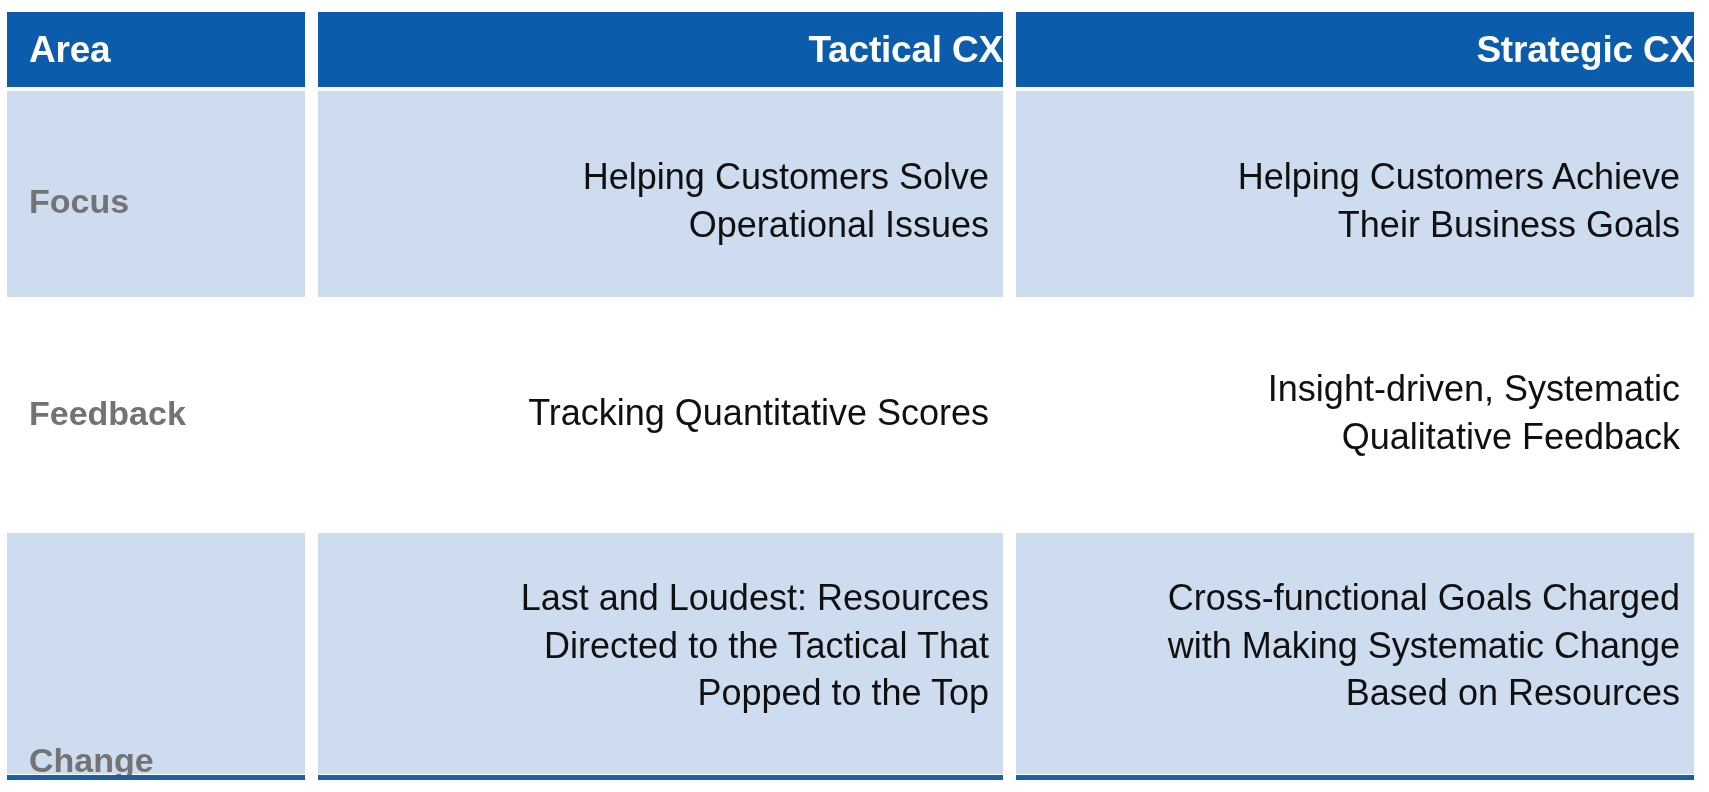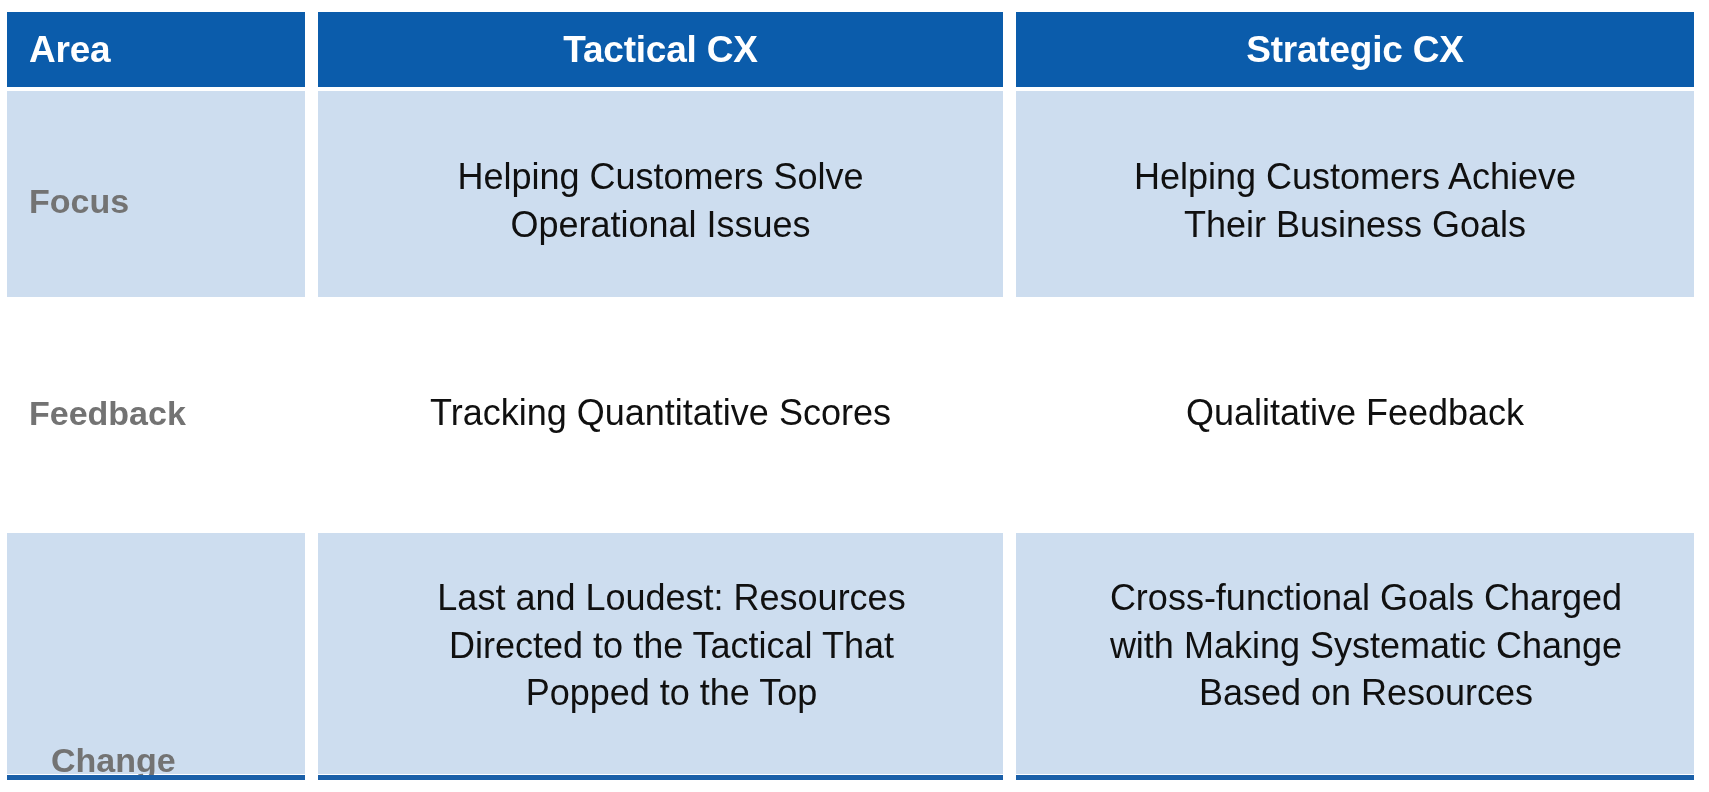"Tactical CX" .hdr.center { justify-content: center -> flex-end }
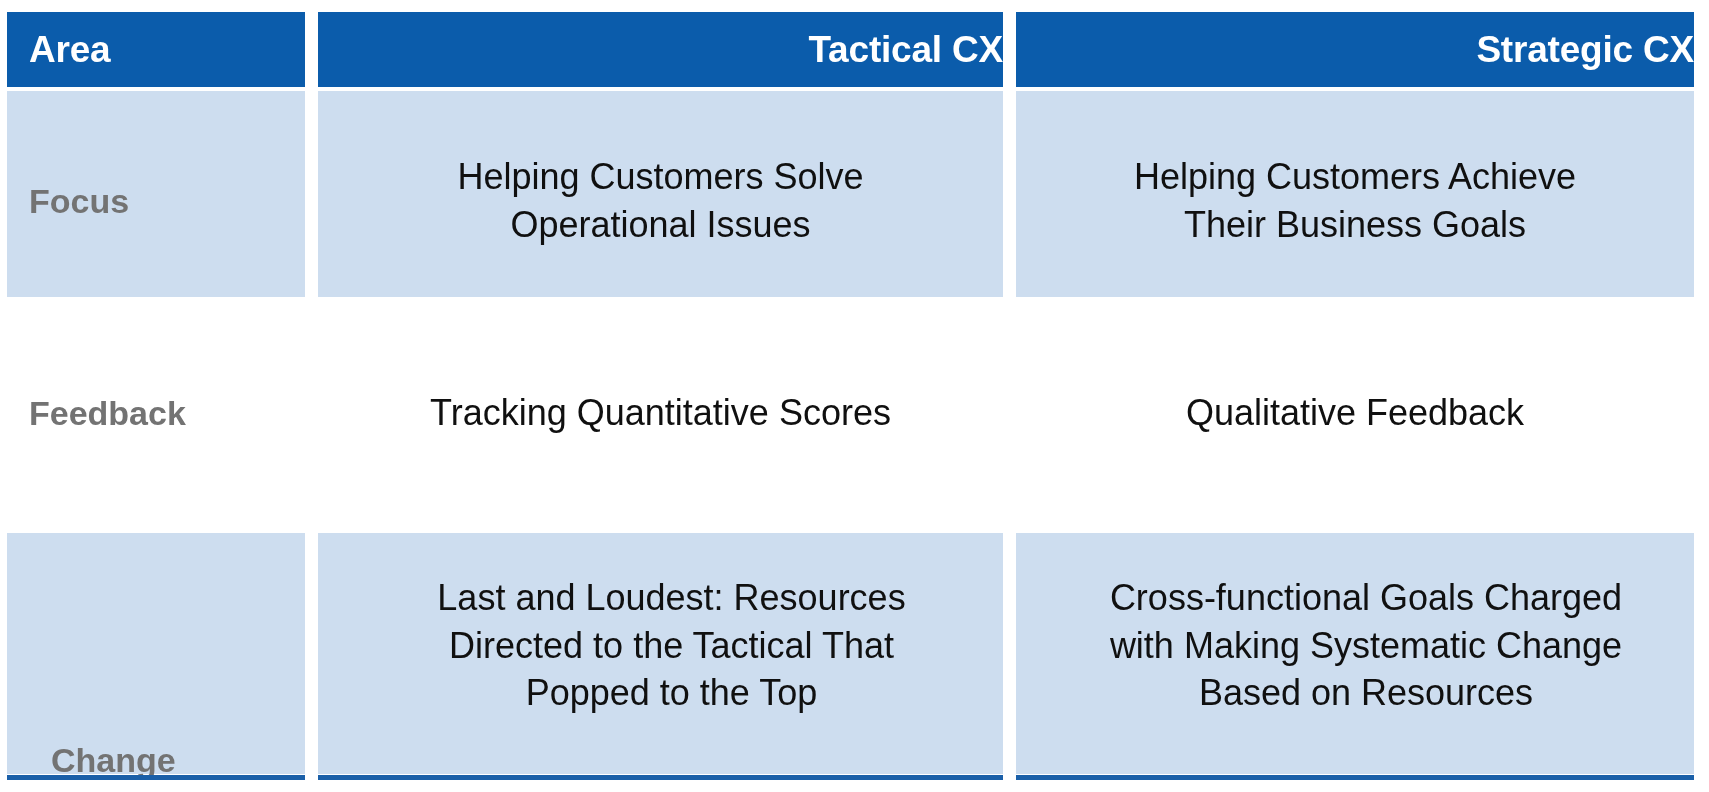"Helping Customers Solve" .bodytext { text-align: center -> right }
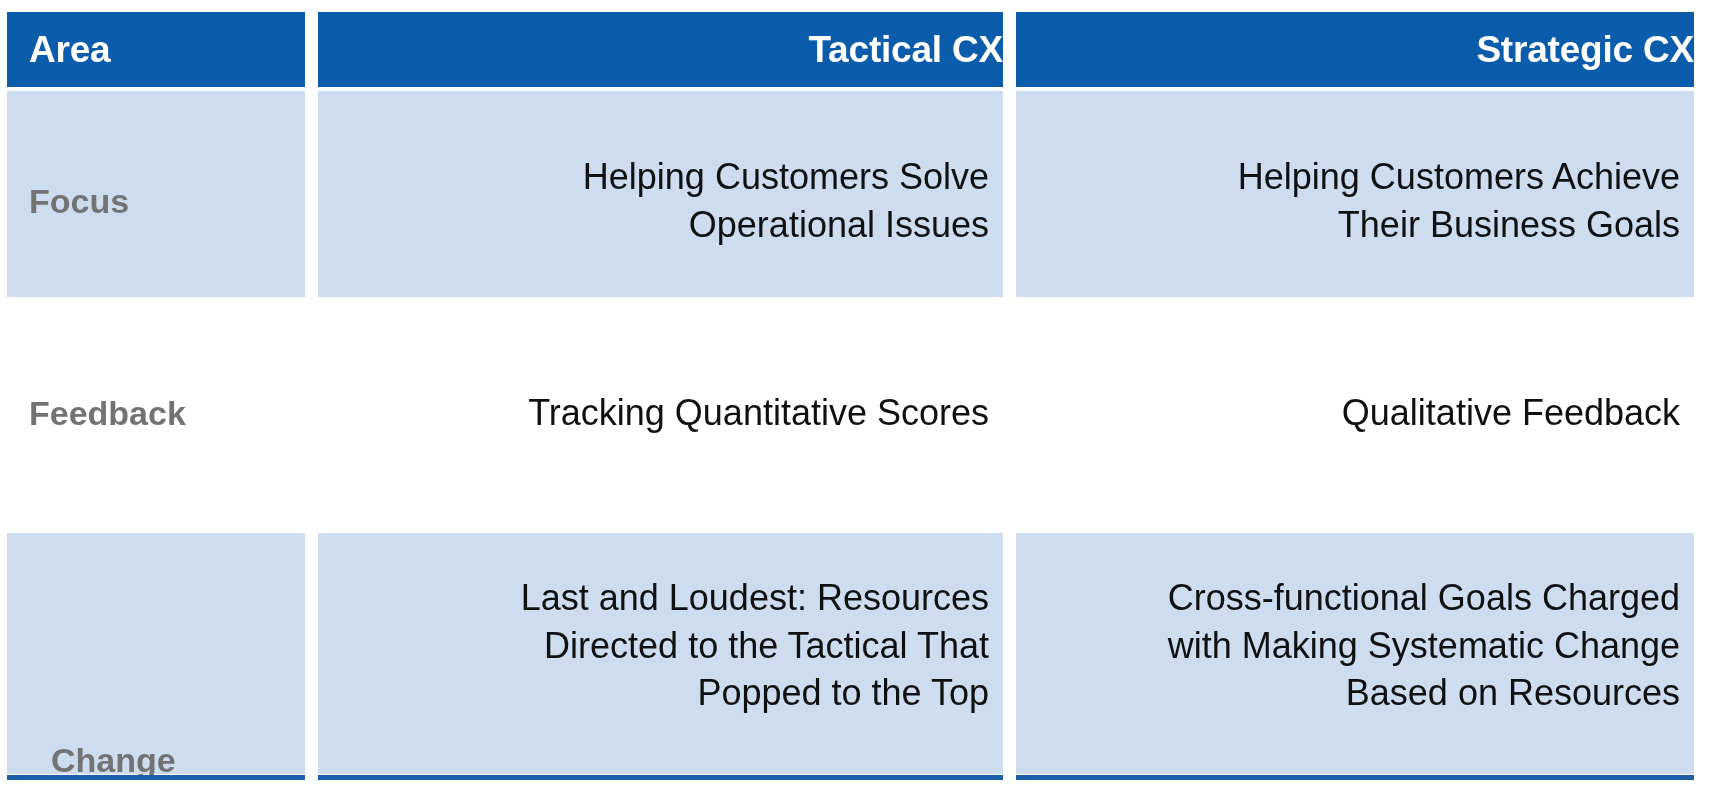"Insight-driven, Systematic" span.nowrap-line { html: none -> <span>Insight-driven, Systematic</span> }
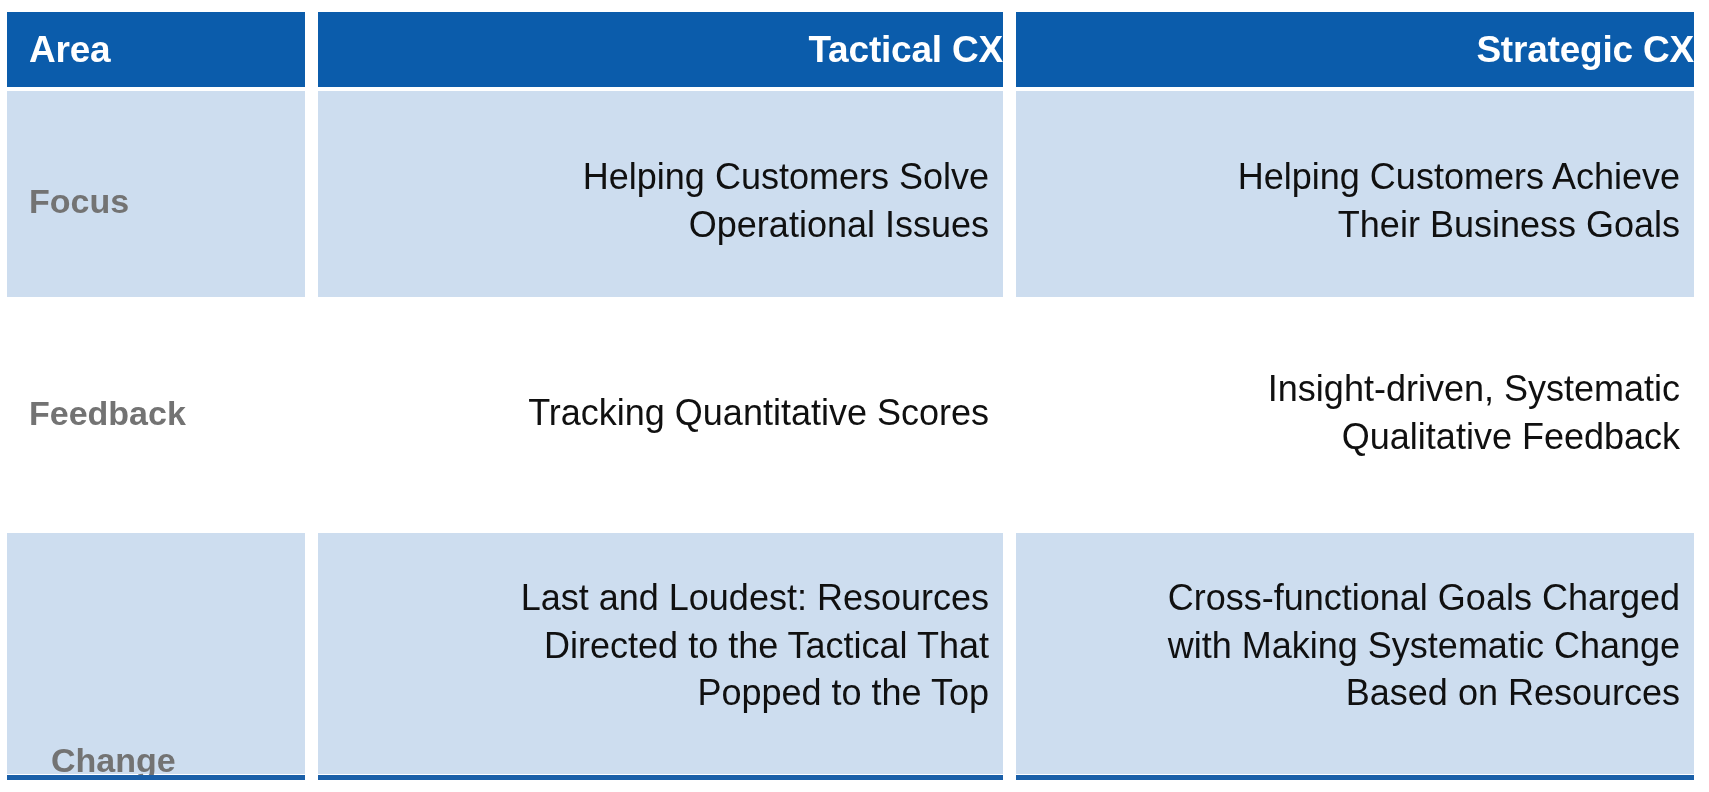"Last and Loudest: Resources" .r3 .txt { margin-left: 22px -> none }
